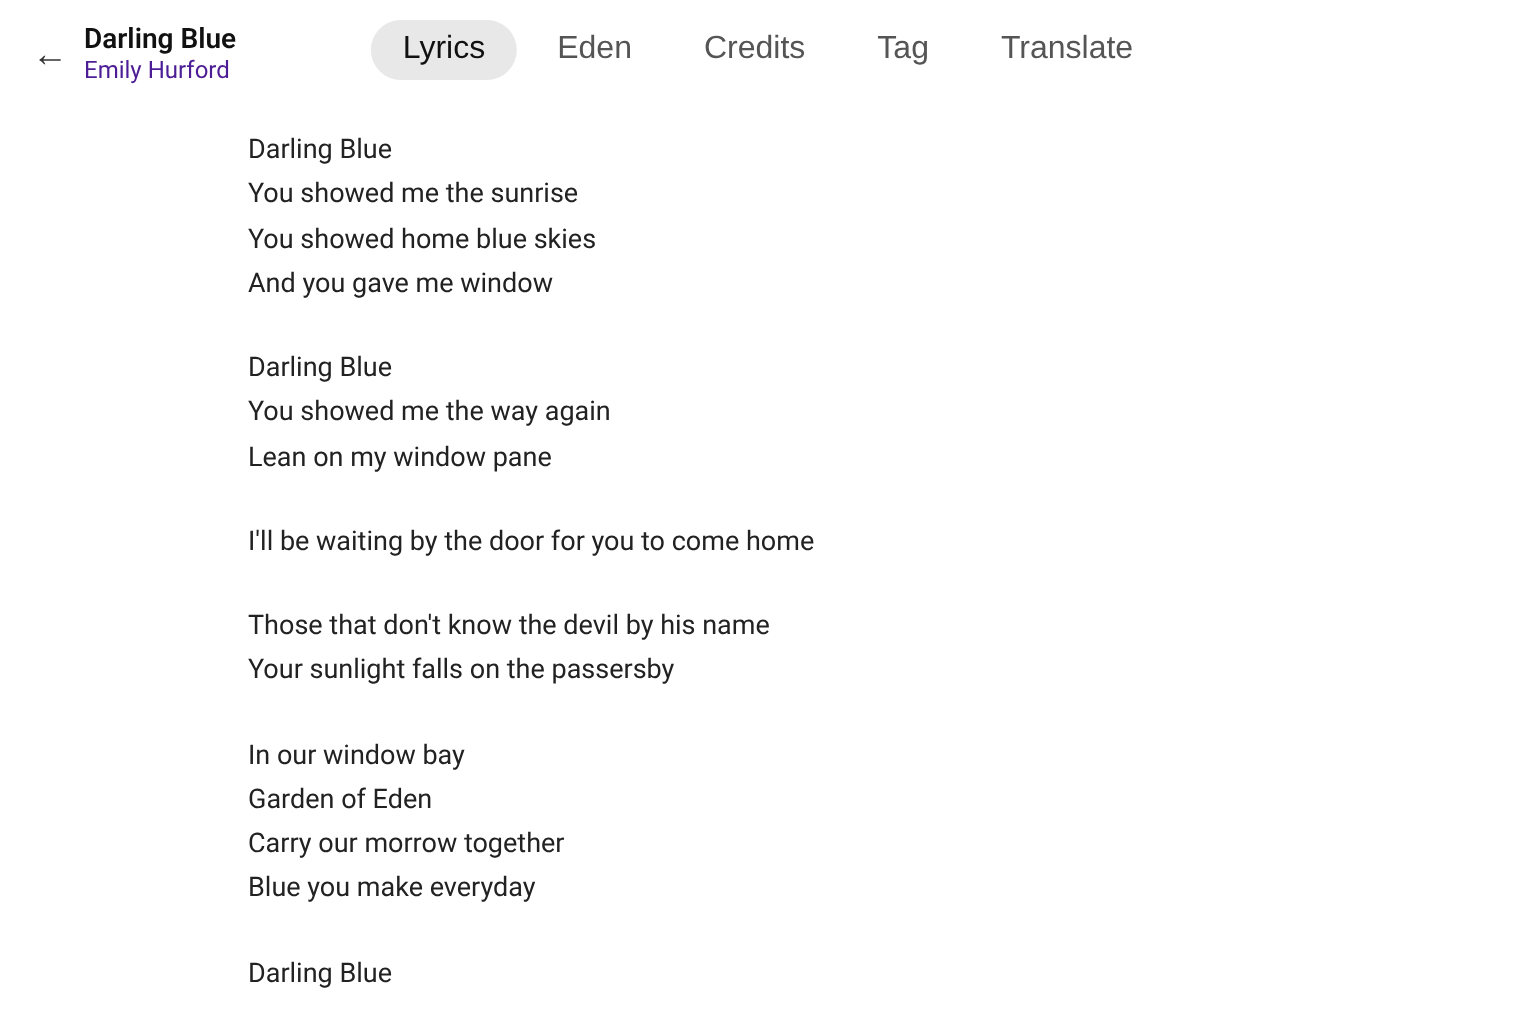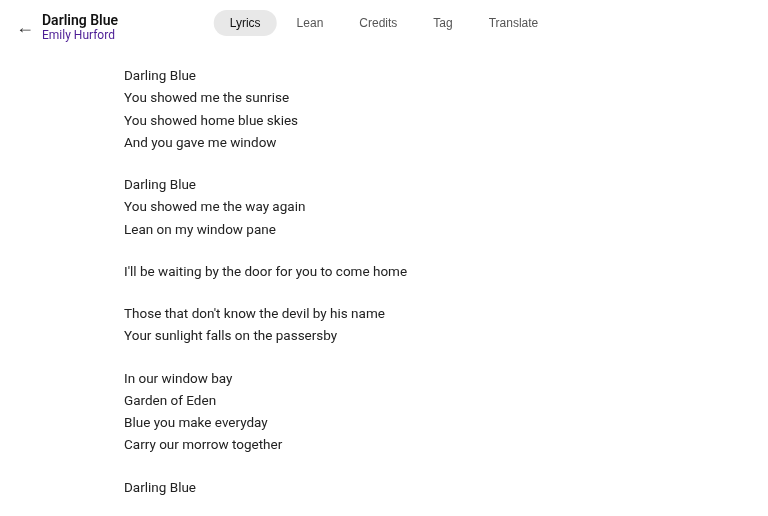"Lyrics" .tab { font-size: 12px -> 16px }
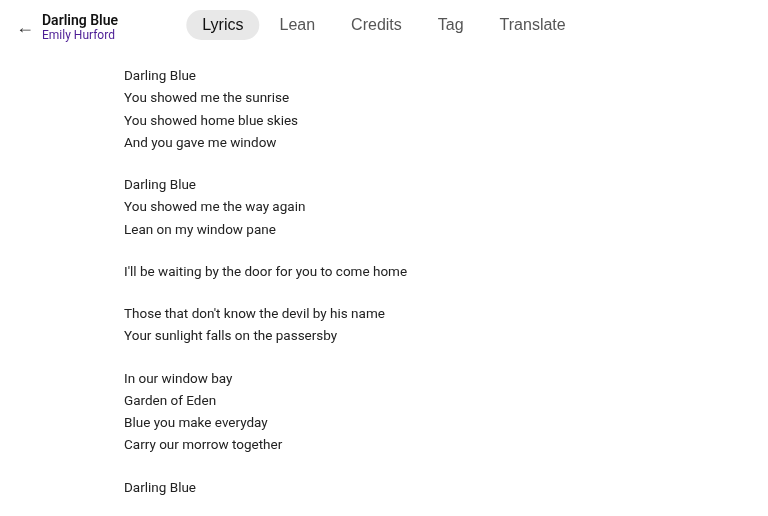"Lean" button.tab { text: Lean -> Eden }
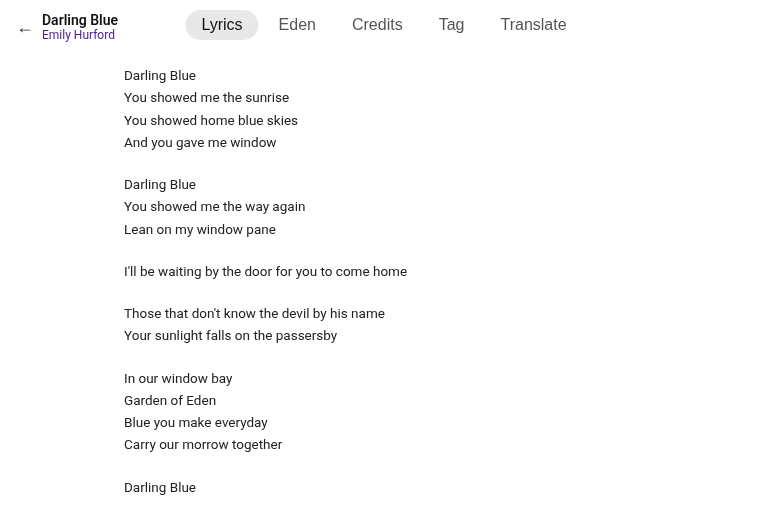"Blue you make everyday" div.line { order: before "Carry our morrow together" -> after "Carry our morrow together" }
